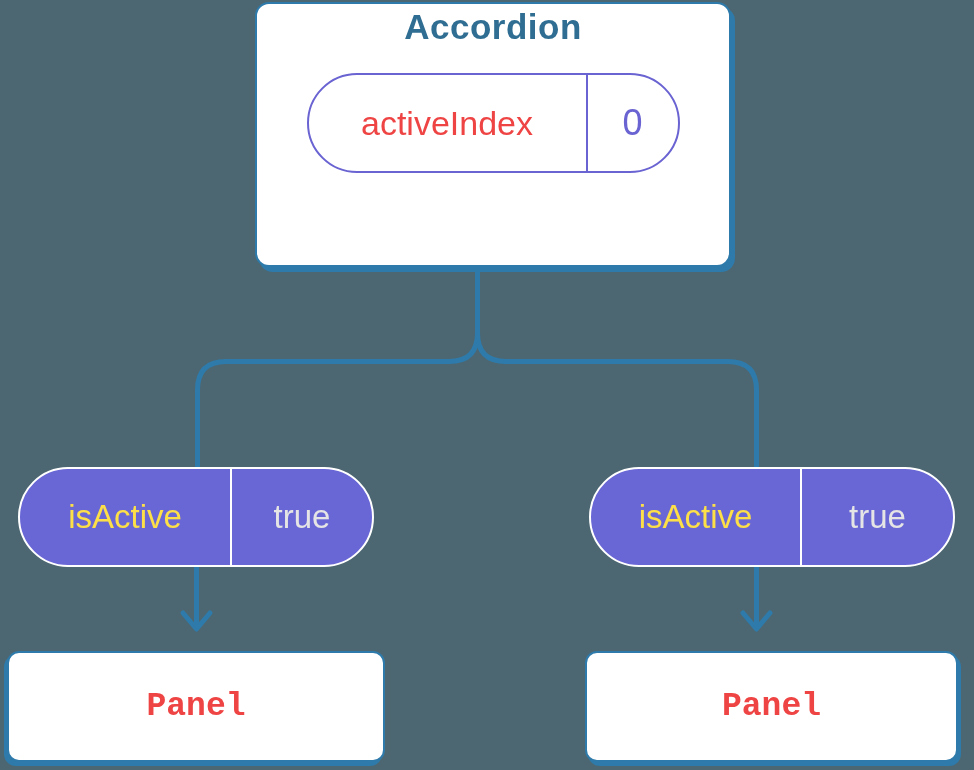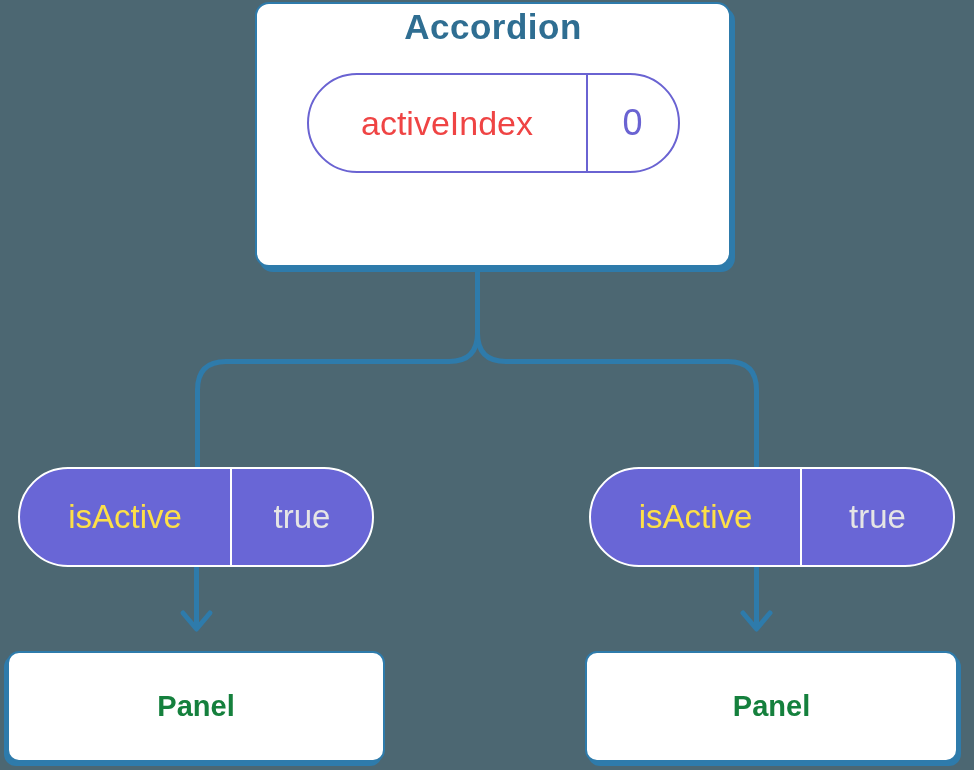"Panel" .panel-node { color: #15803d -> #ef4444; font-family: none -> Liberation Mono, monospace; font-size: 29px -> 33px }
